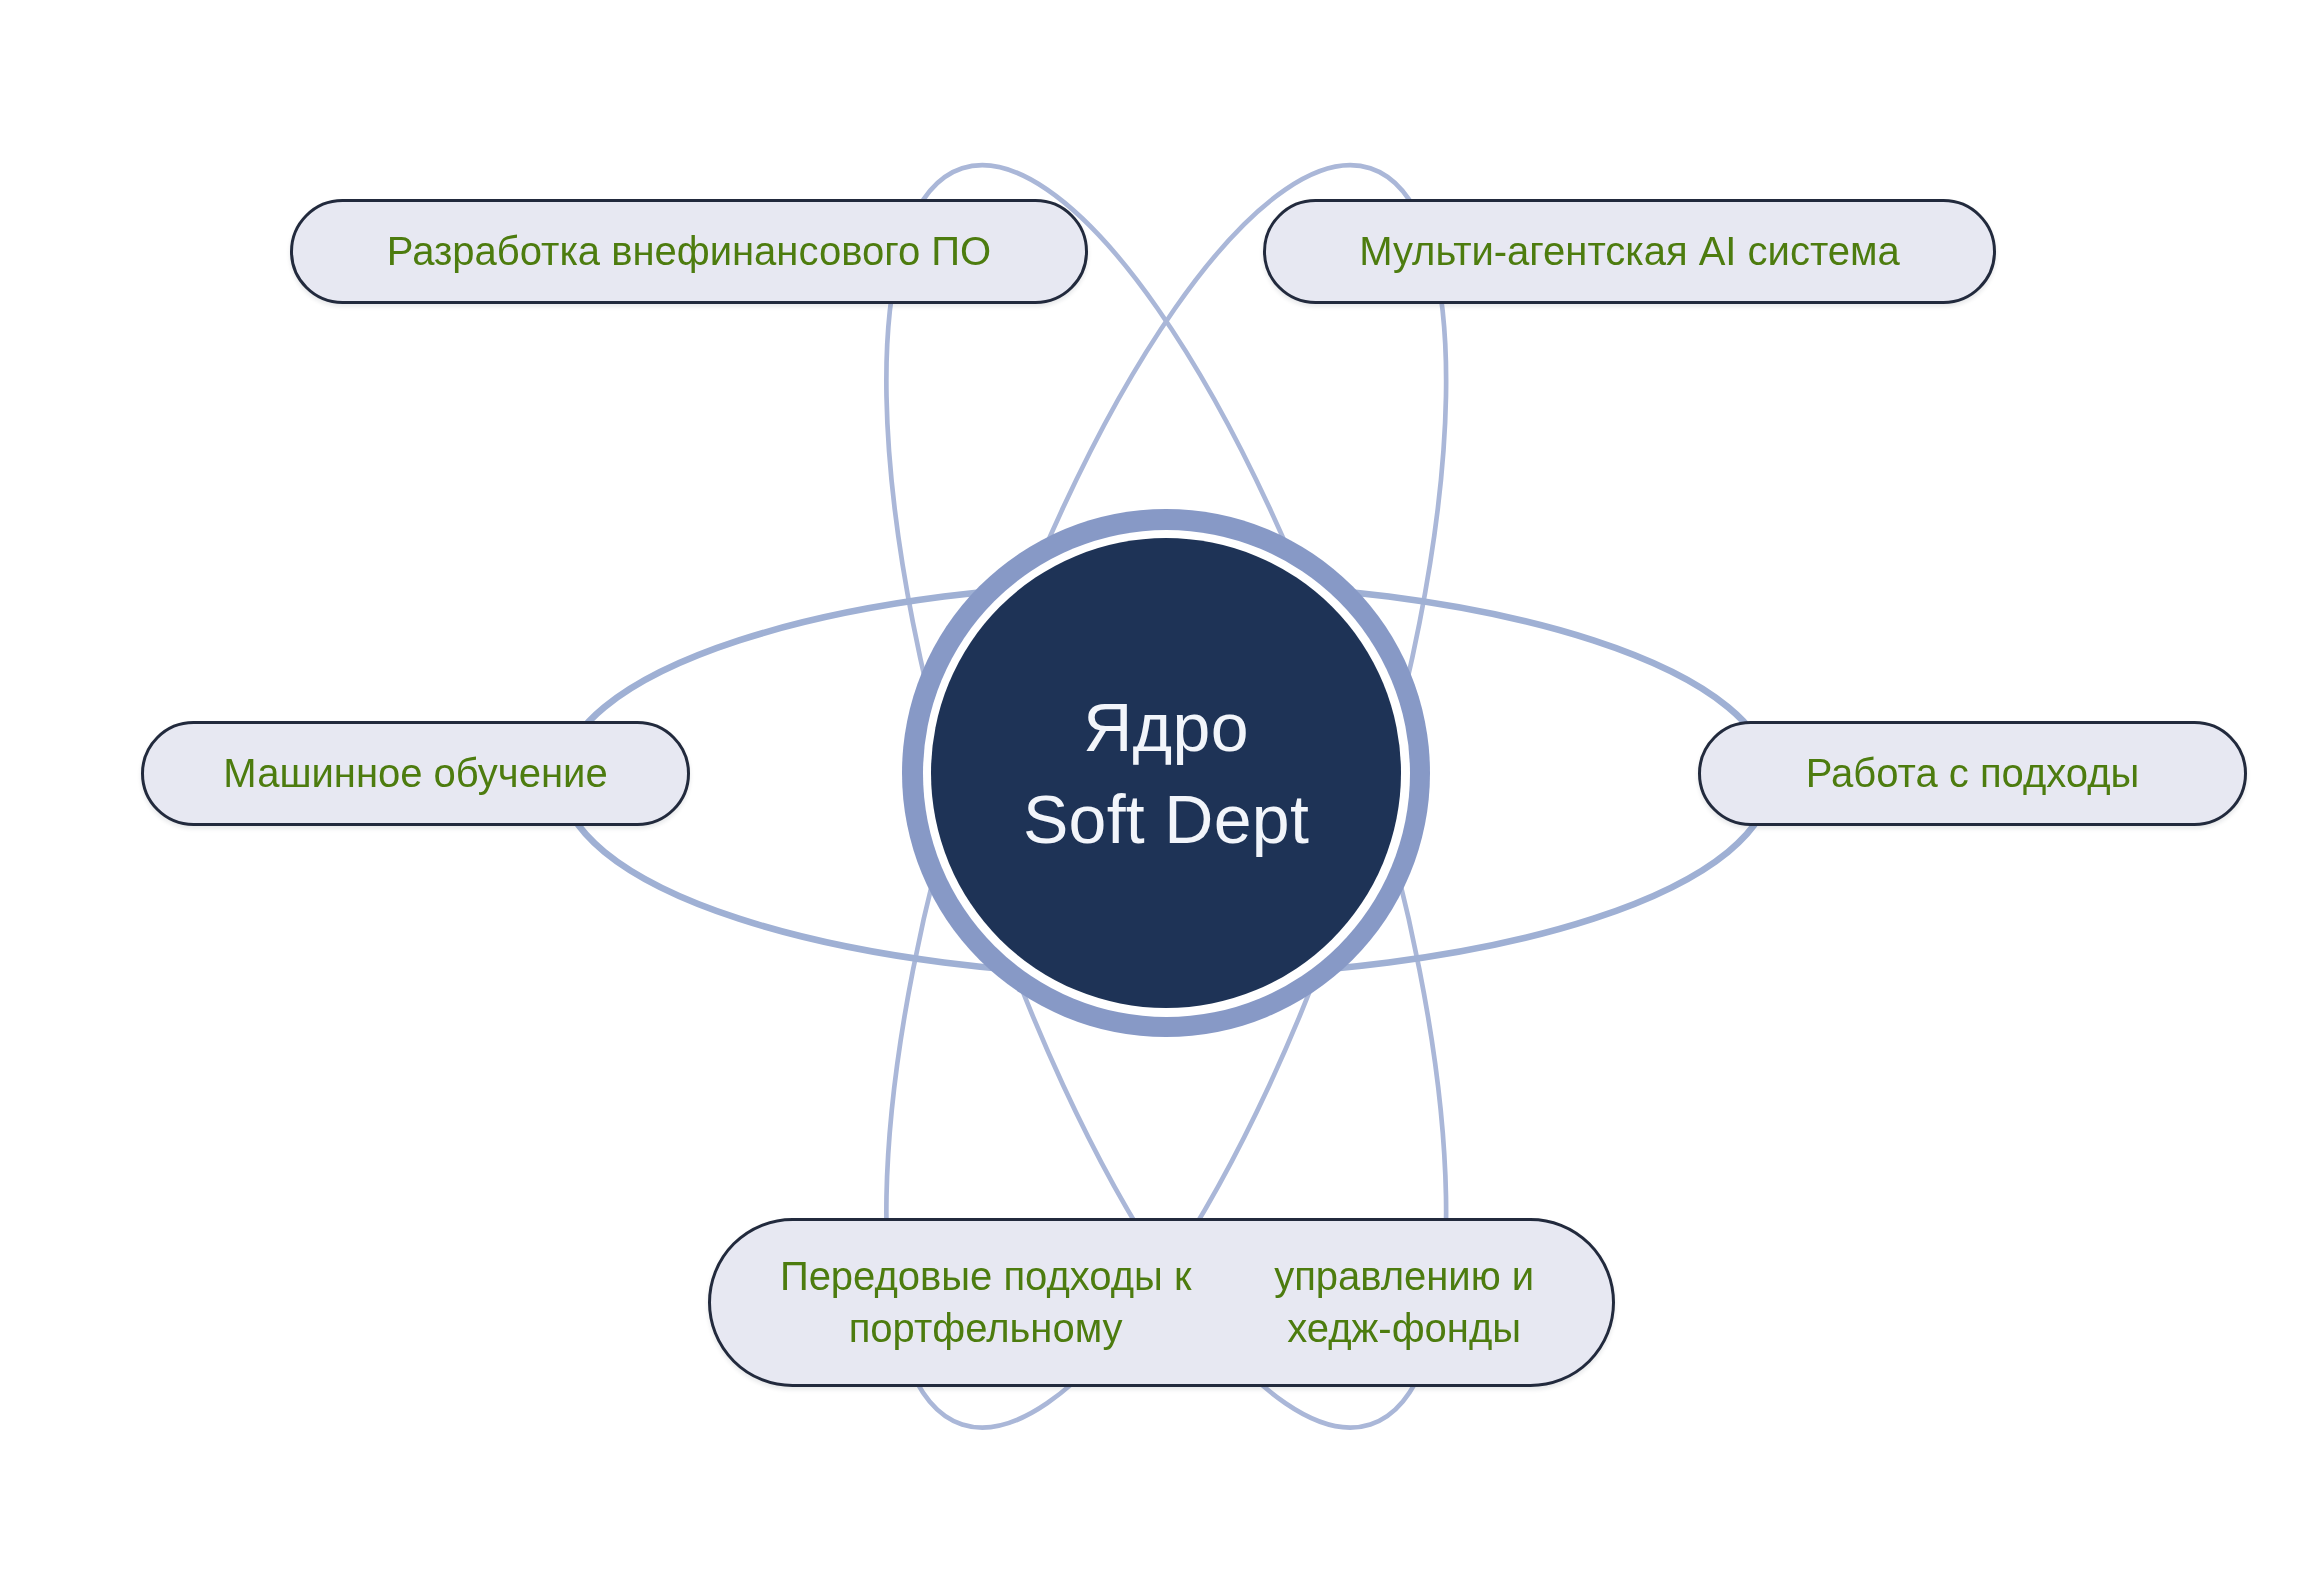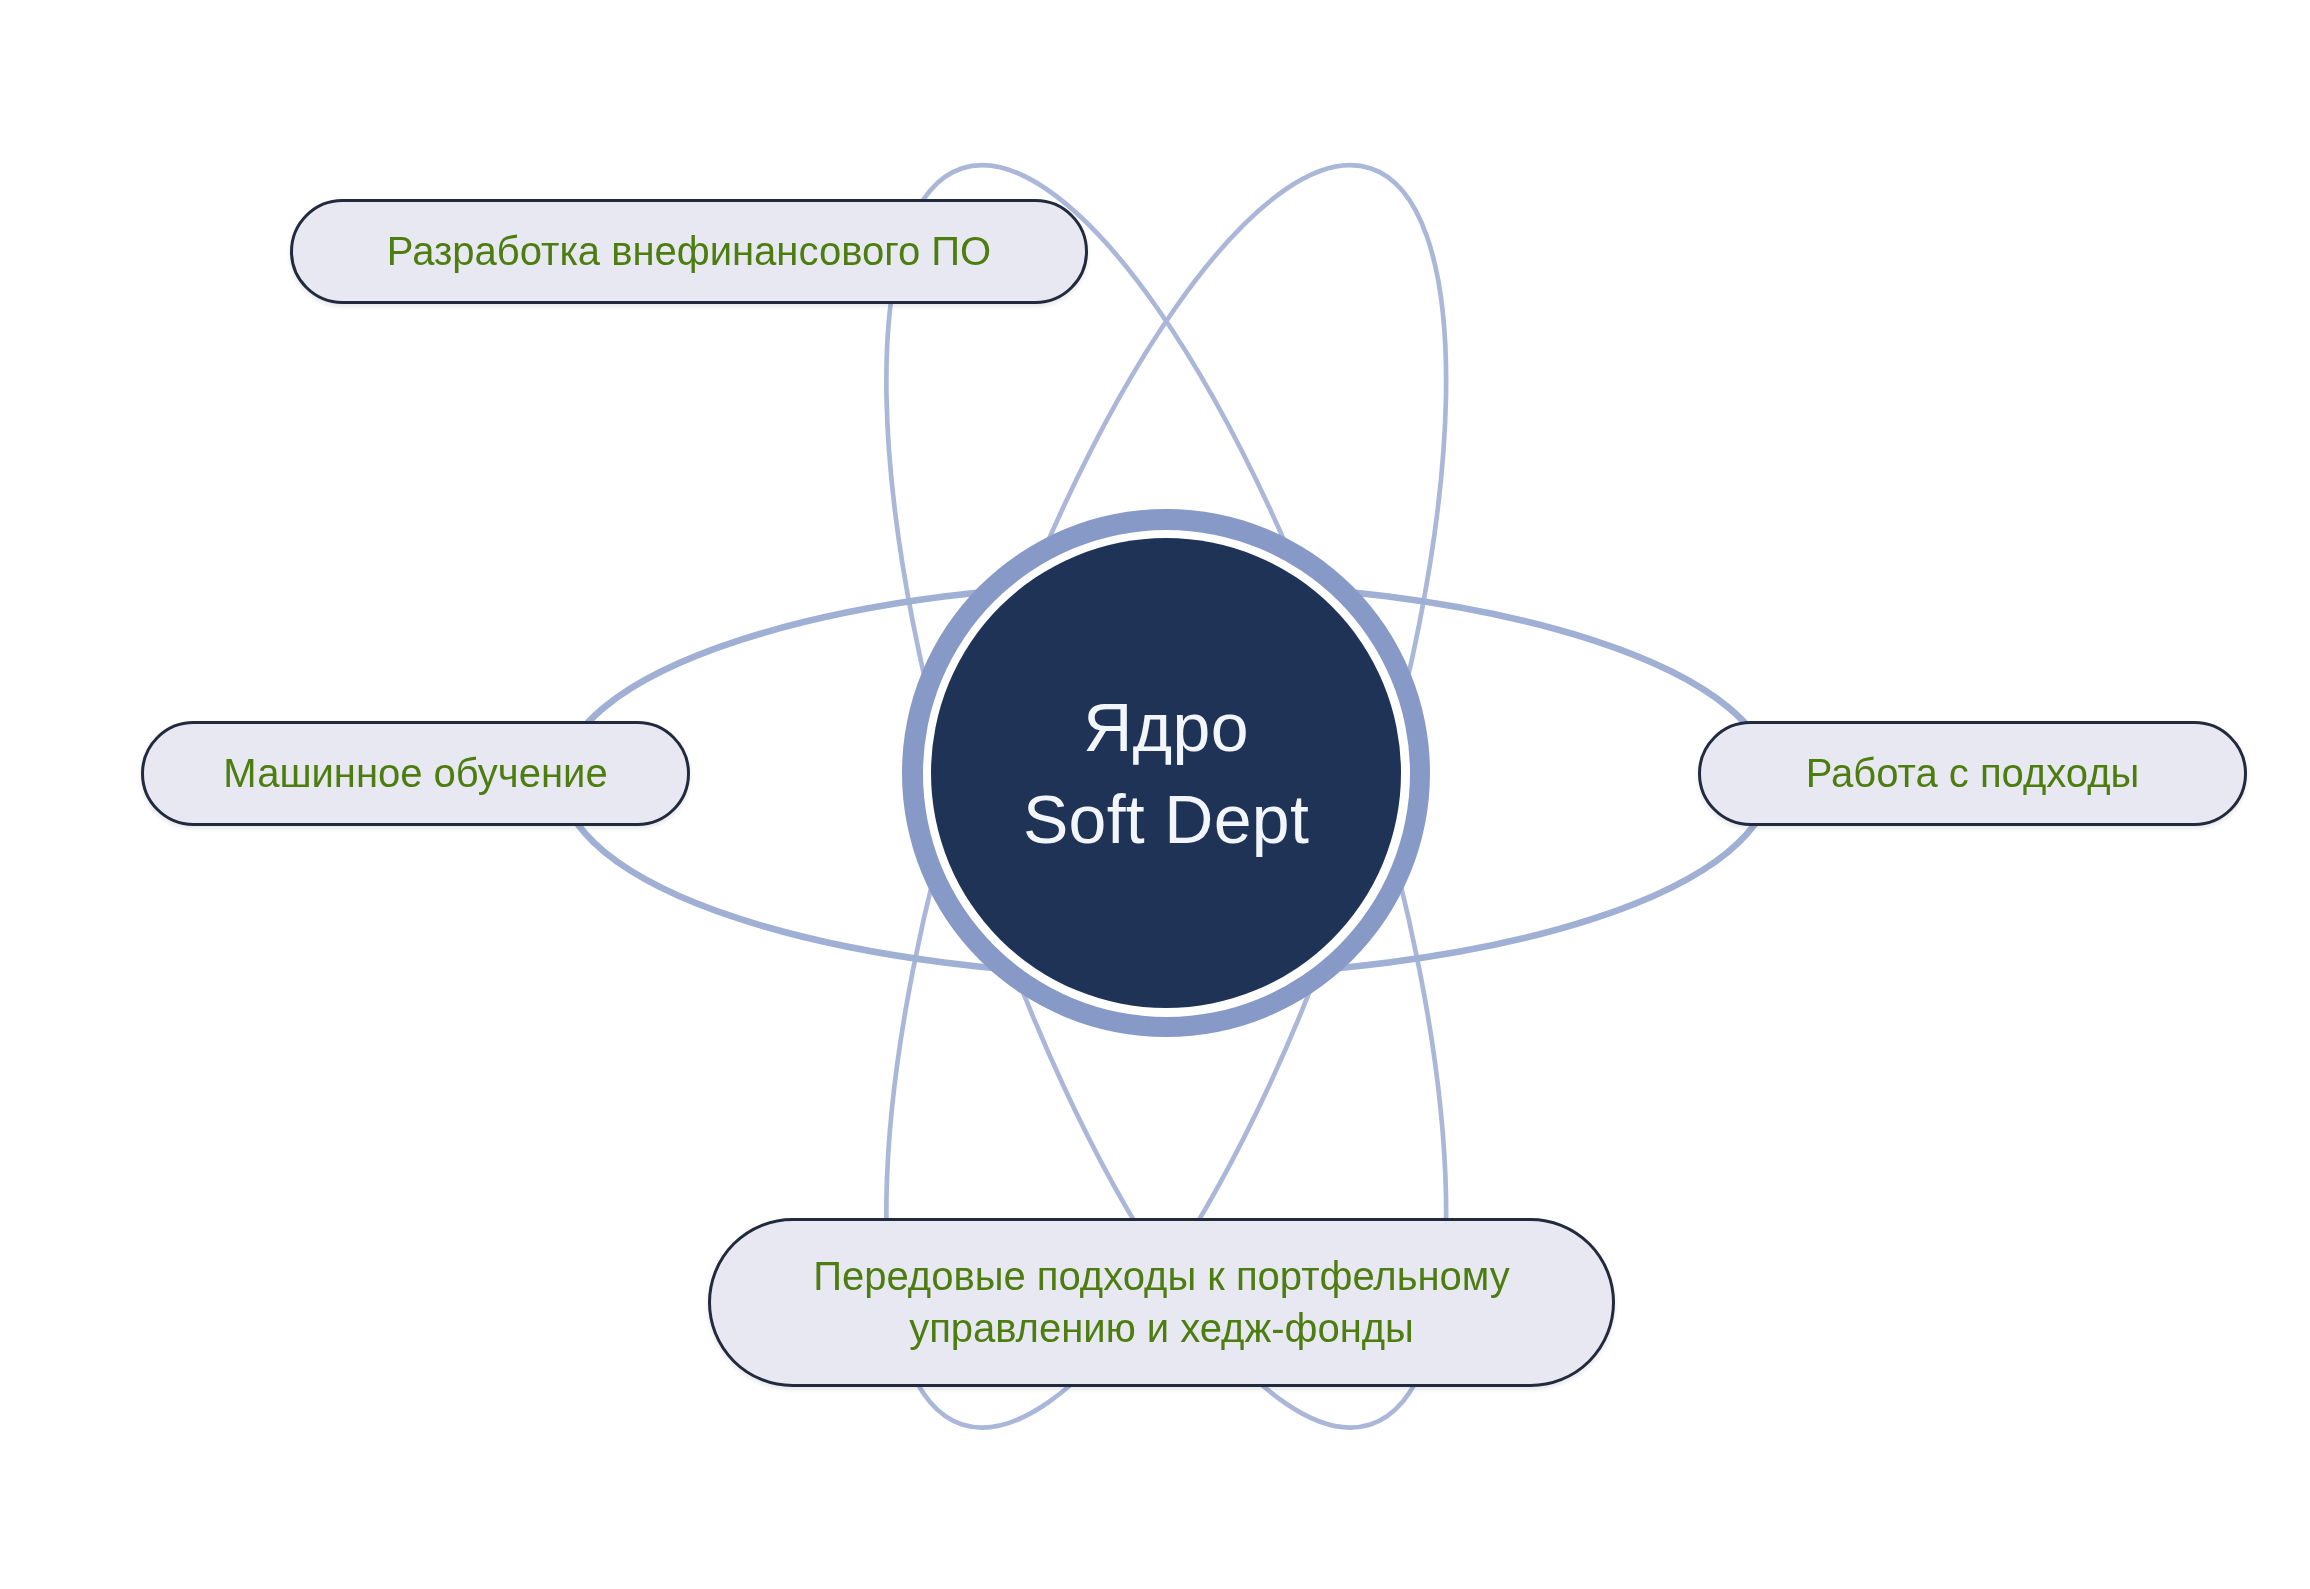"Мульти-агентская AI система" div.pill { html: none -> <div> <span>Мульти-агентская AI система</span> </div> }
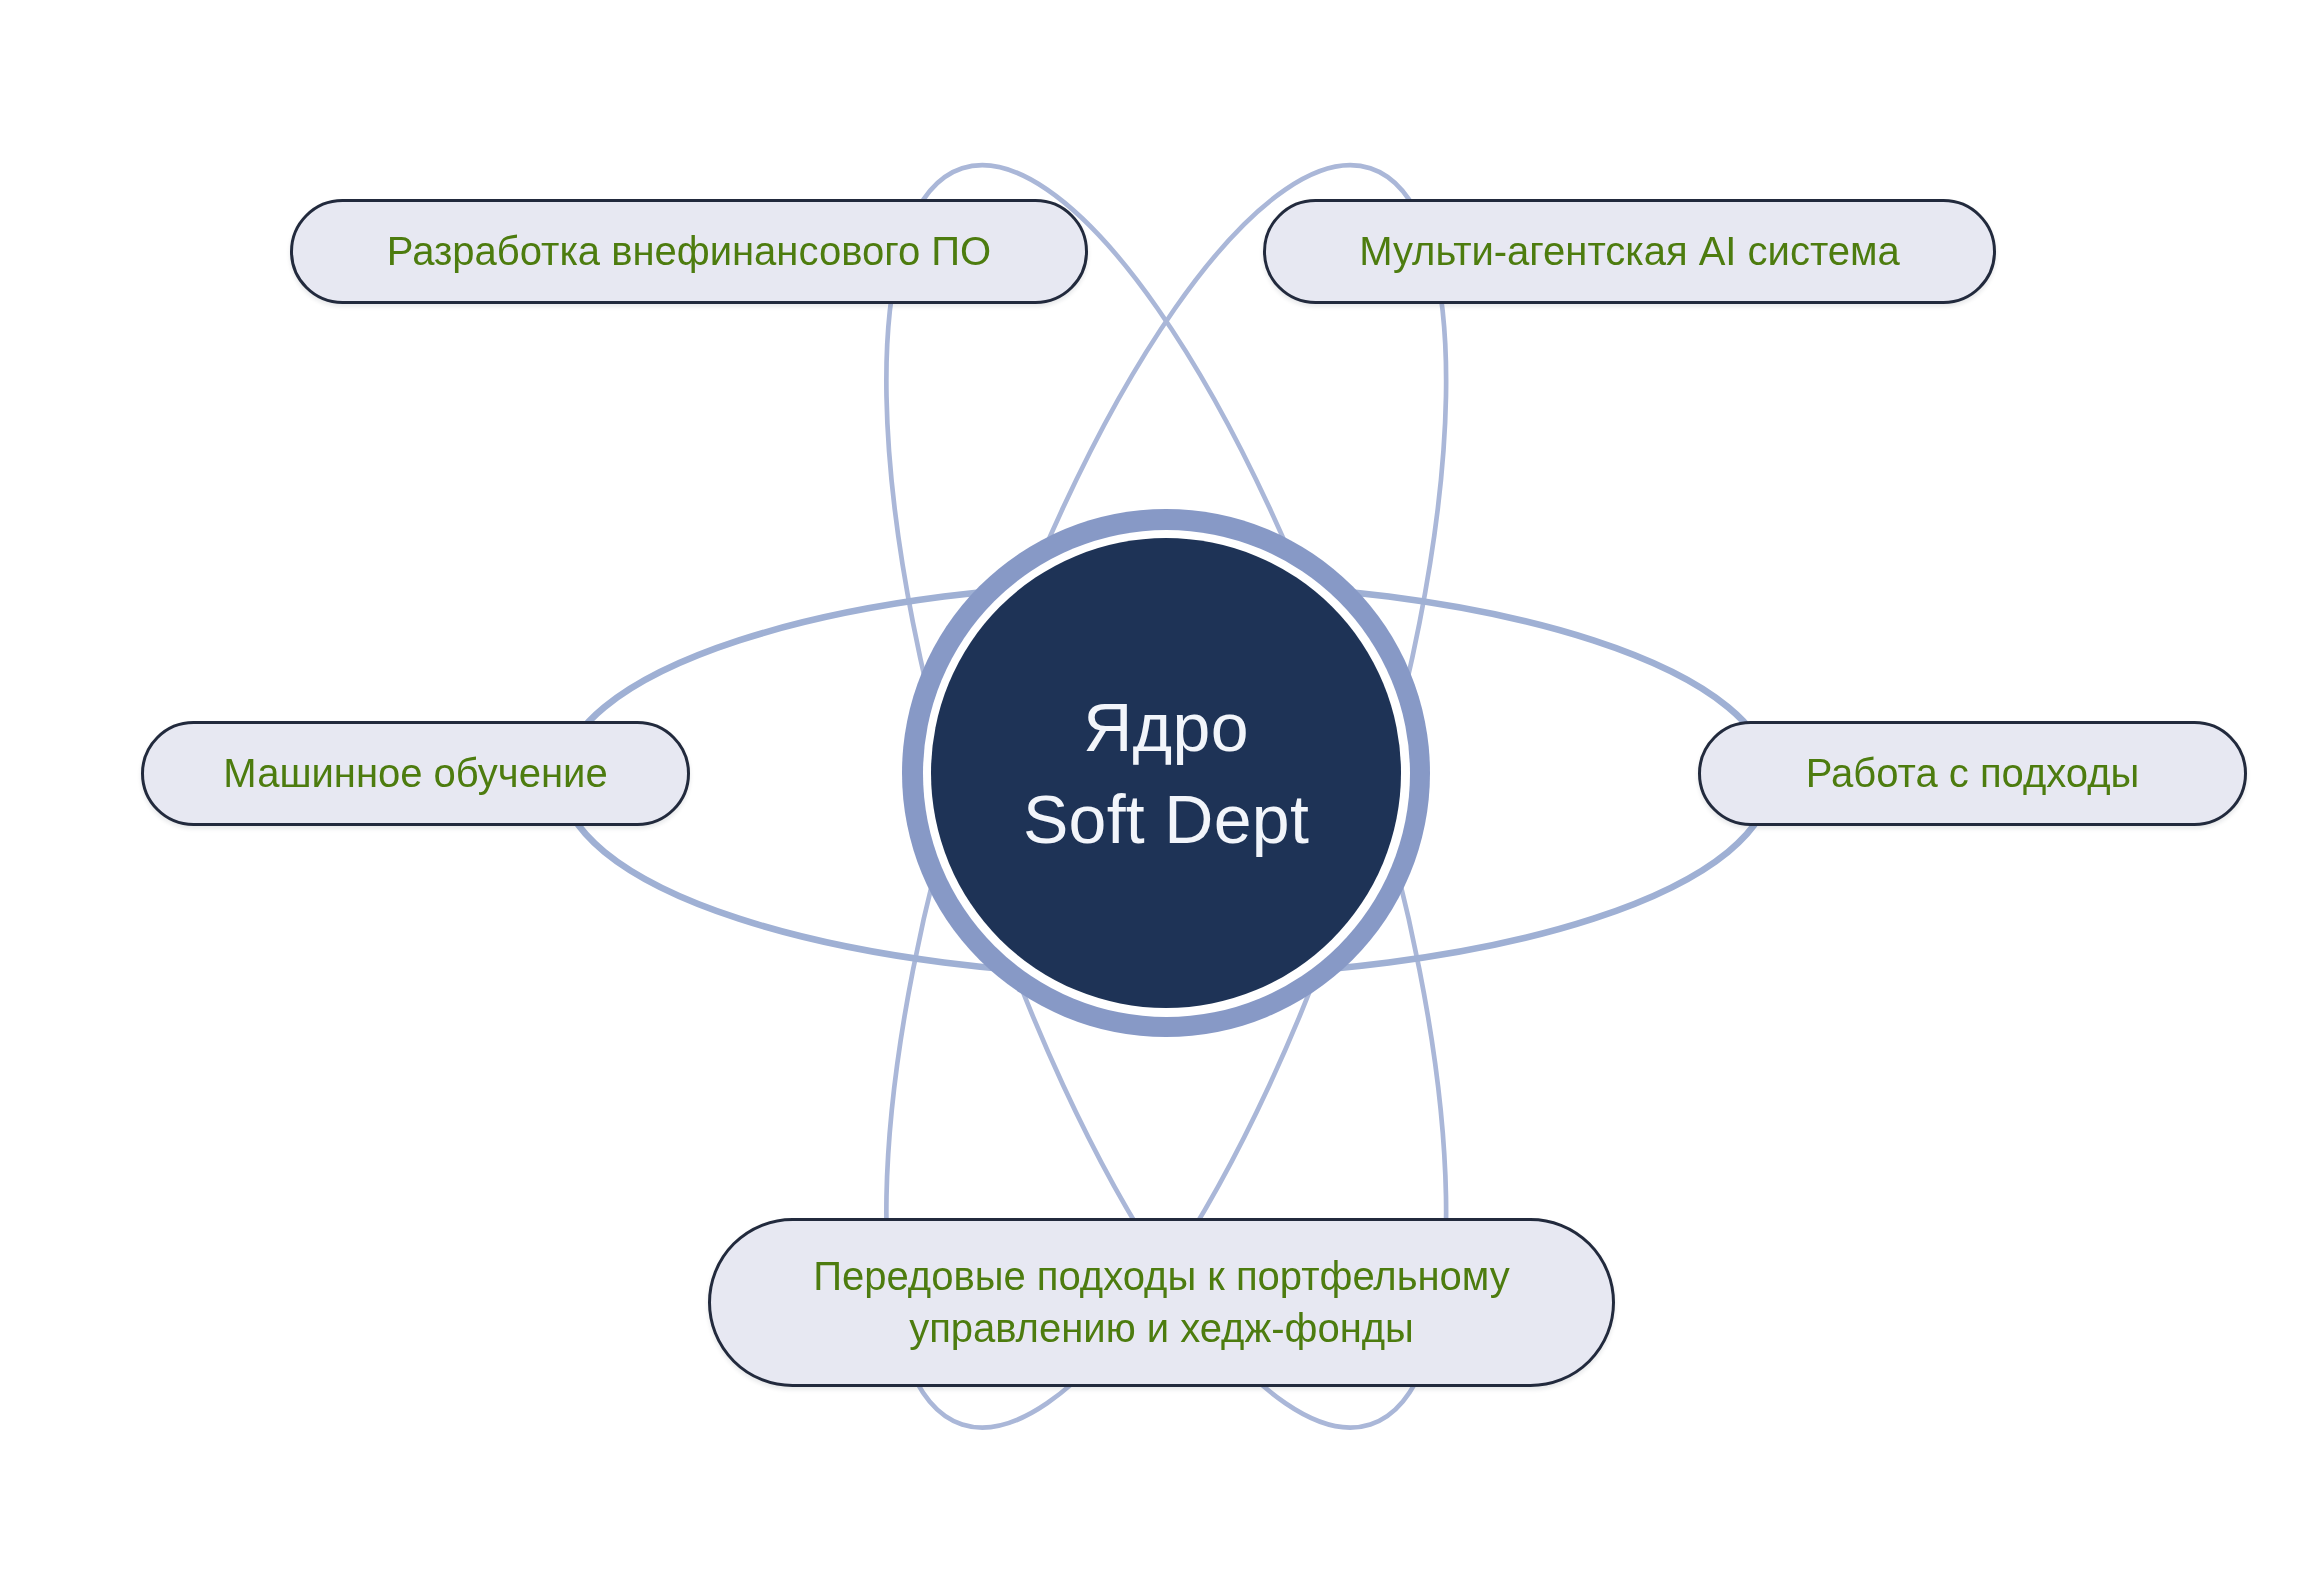"Передовые подходы к портфельному" .pill-b { flex-direction: column -> row }
